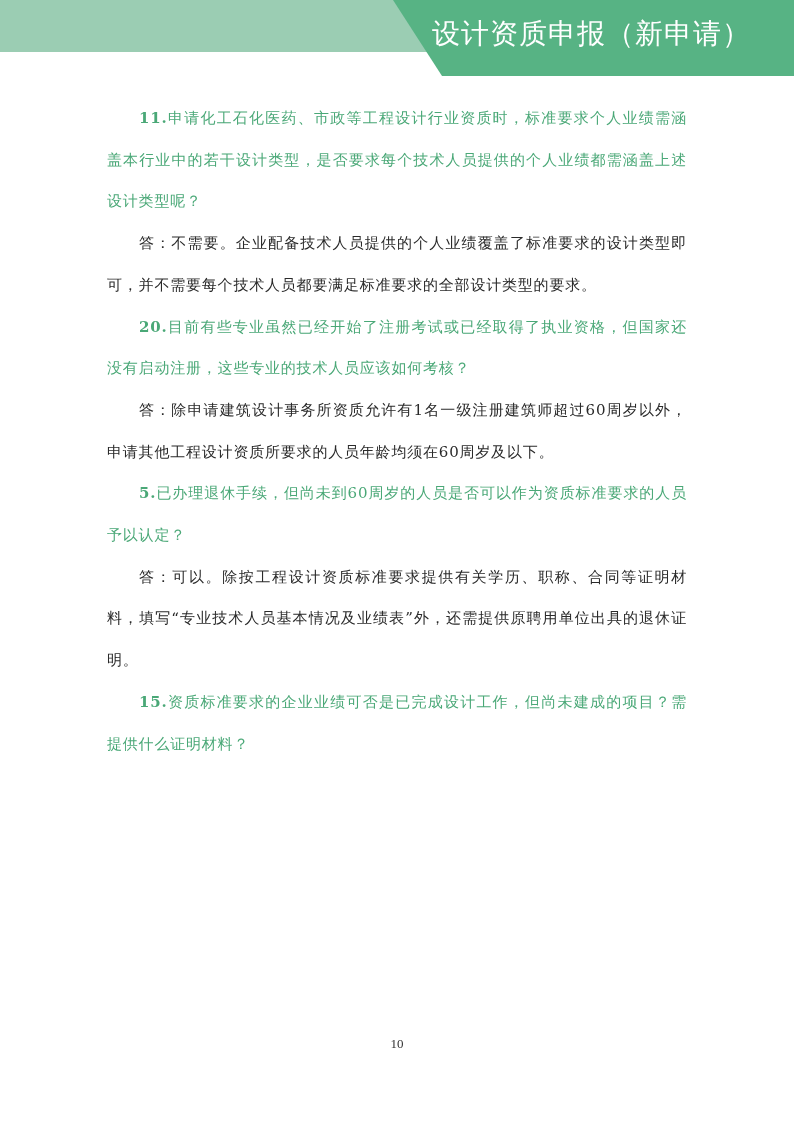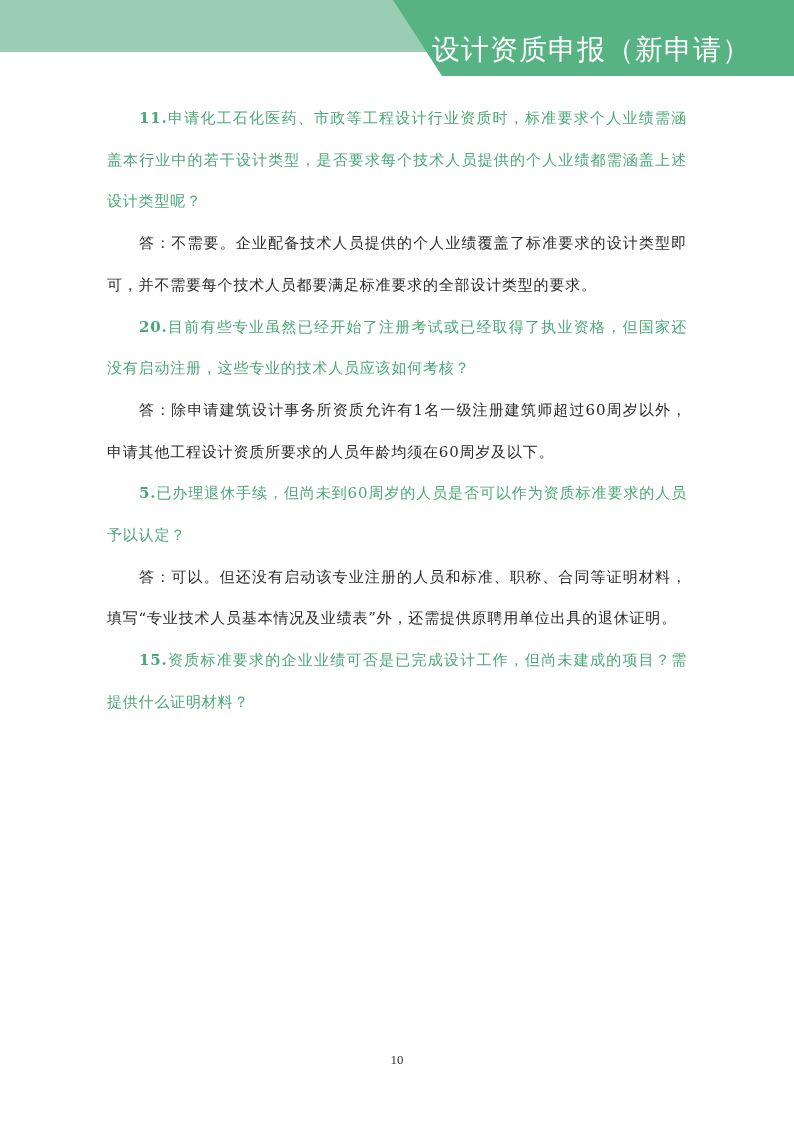"设计资质申报（新申请）" .header-title { margin-top: 16px -> none }
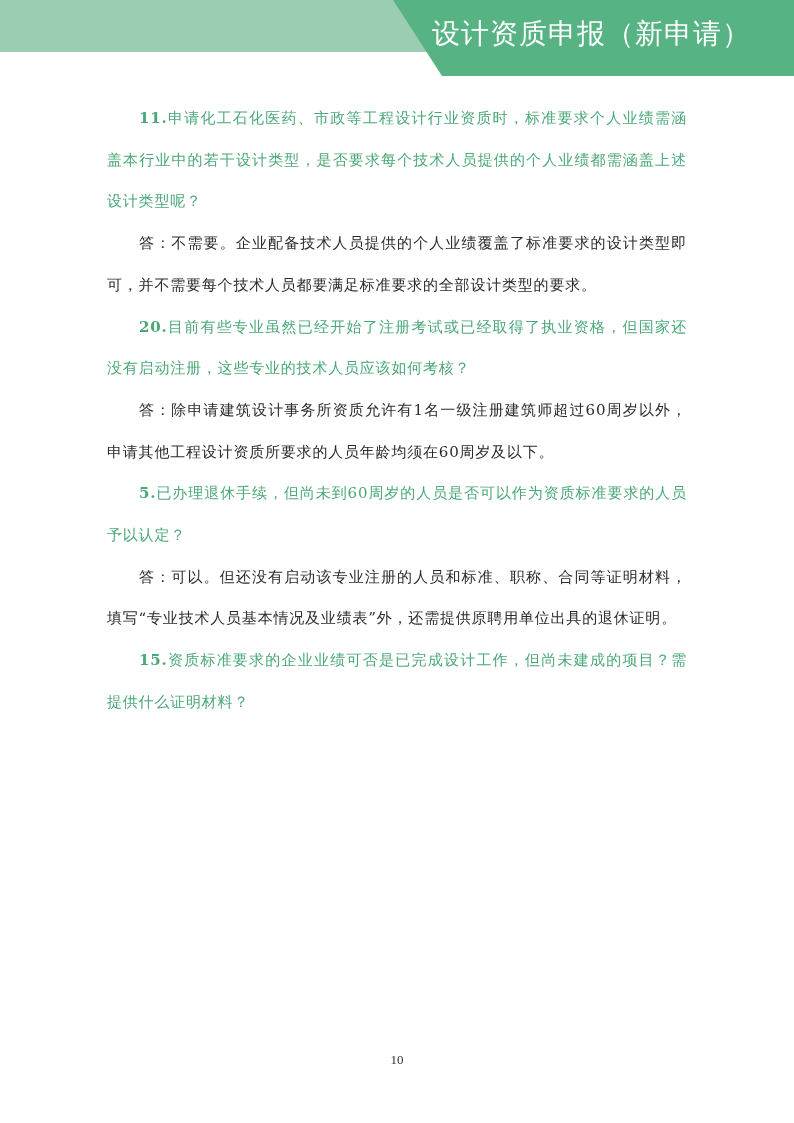"答：可以。但还没有启动该专业注册的人员和标准、职称、合同等证明材料，填写“专业技" p.para { text: 但还没有启动该专业注册的人员和标准 -> 除按工程设计资质标准要求提供有关学历 }
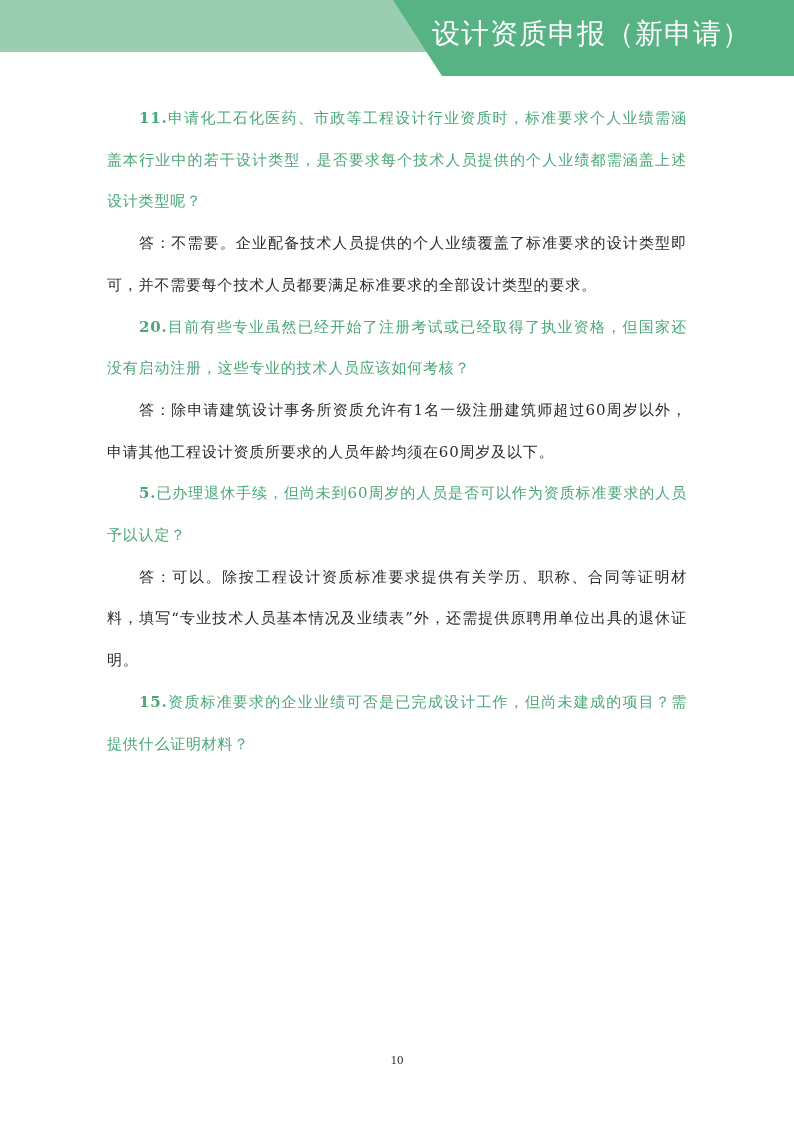"10" .page-number { margin-top: 16px -> none }
